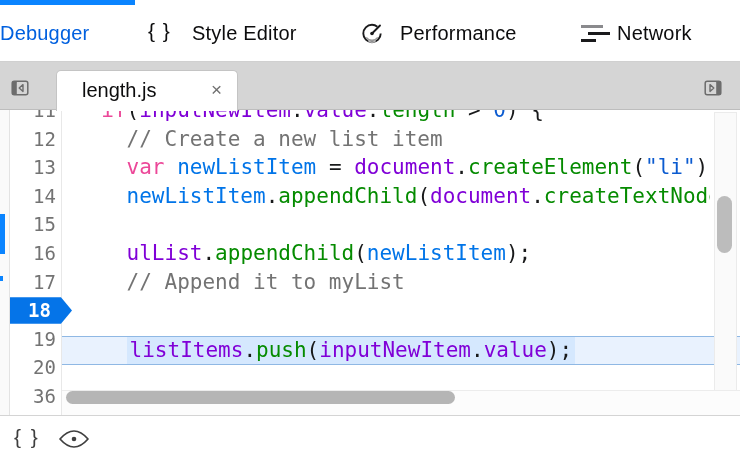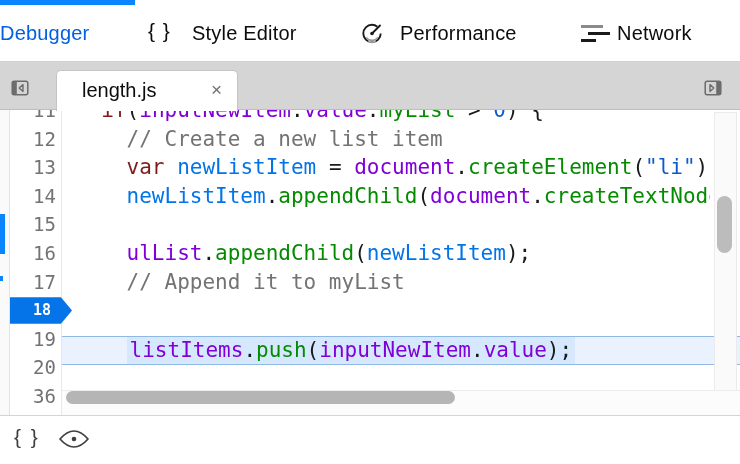"myList" span.tk-pr { text: myList -> length }
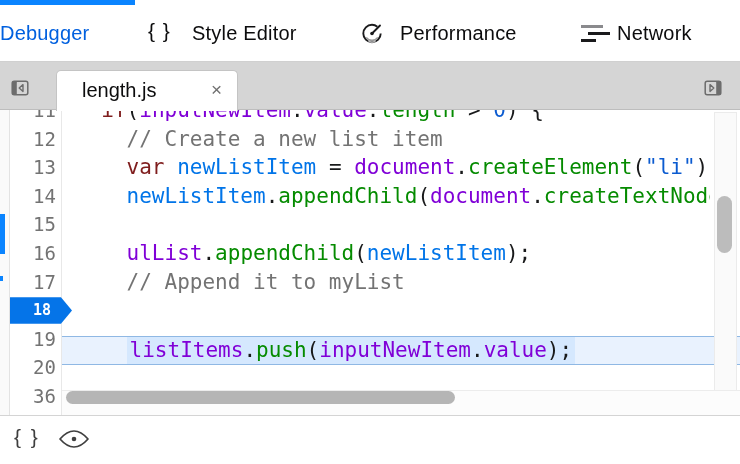"var" .tk-kw { color: #7f1d1d -> #ec4899 }
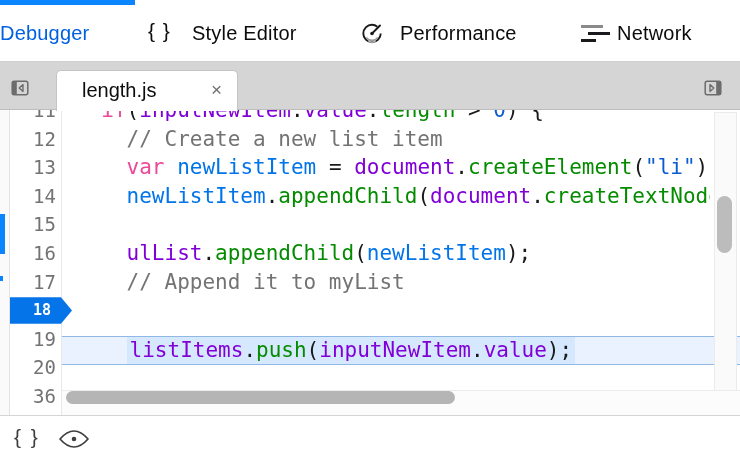"18" .paused-marker { font-size: 15px -> 19px }
